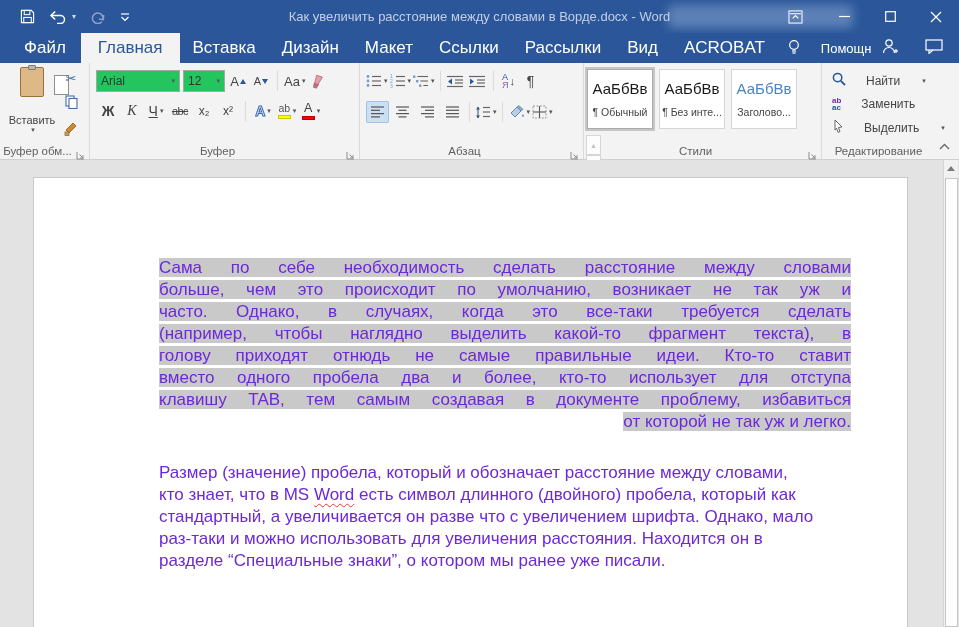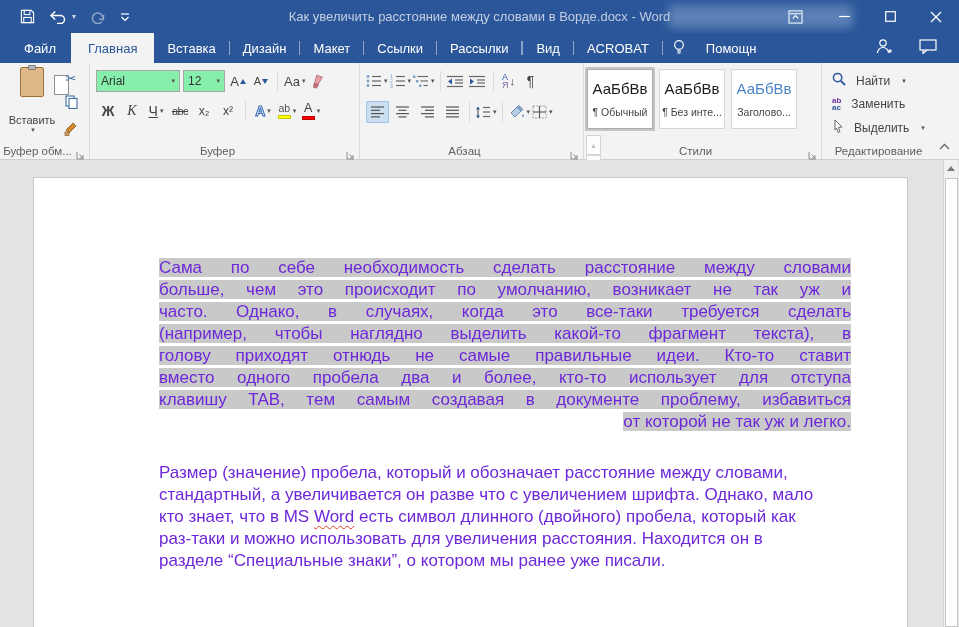"Файл" .tab { font-size: 13px -> 17px }
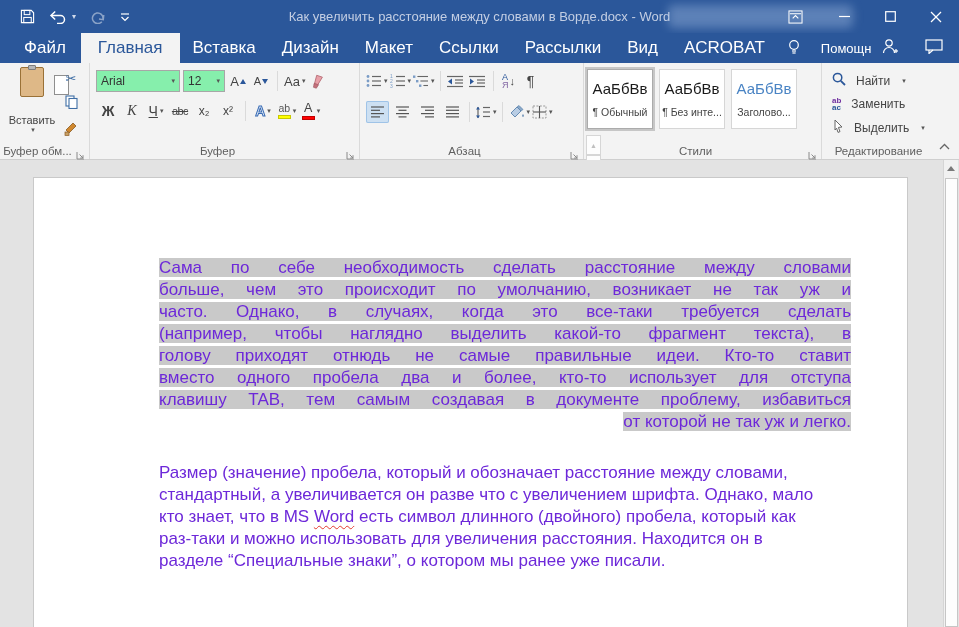"Arial" .combo { background: #86efac -> #22c55e }
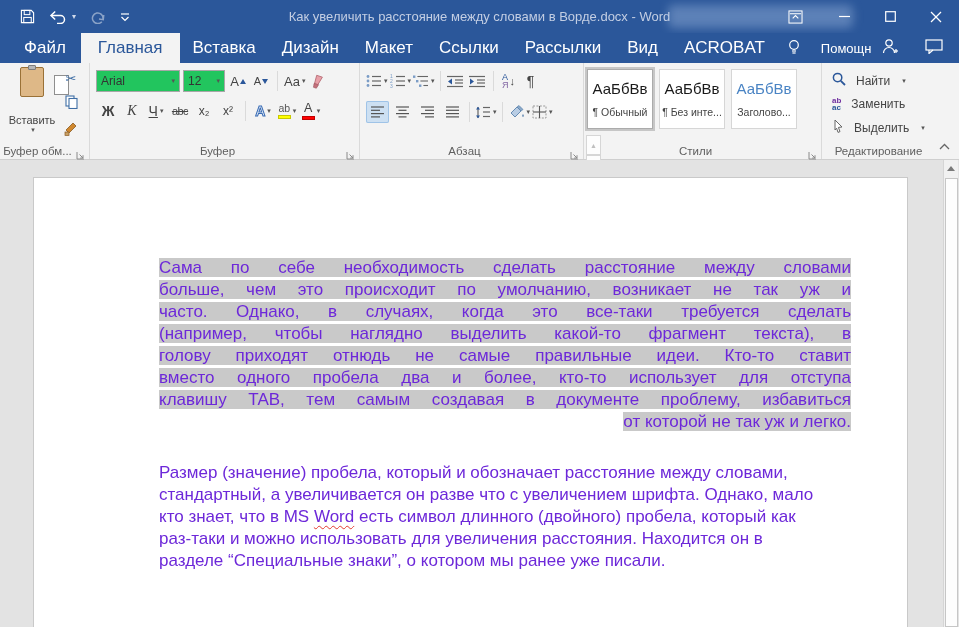"Найти" .edit-row { gap: 10px -> 20px }
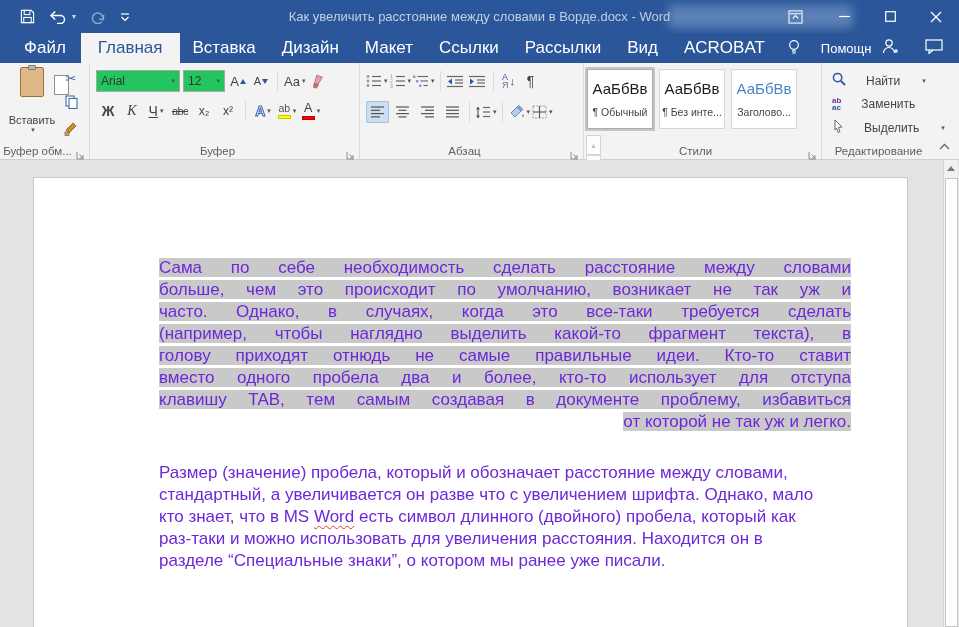"стандартный, а увеличивается он разве" div { order: before "кто знает, что в MS" -> after "кто знает, что в MS" }
